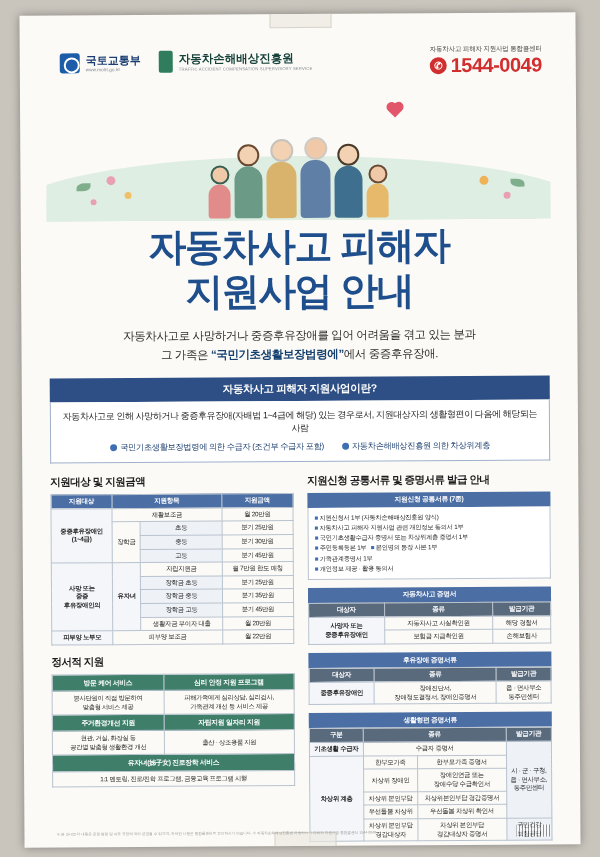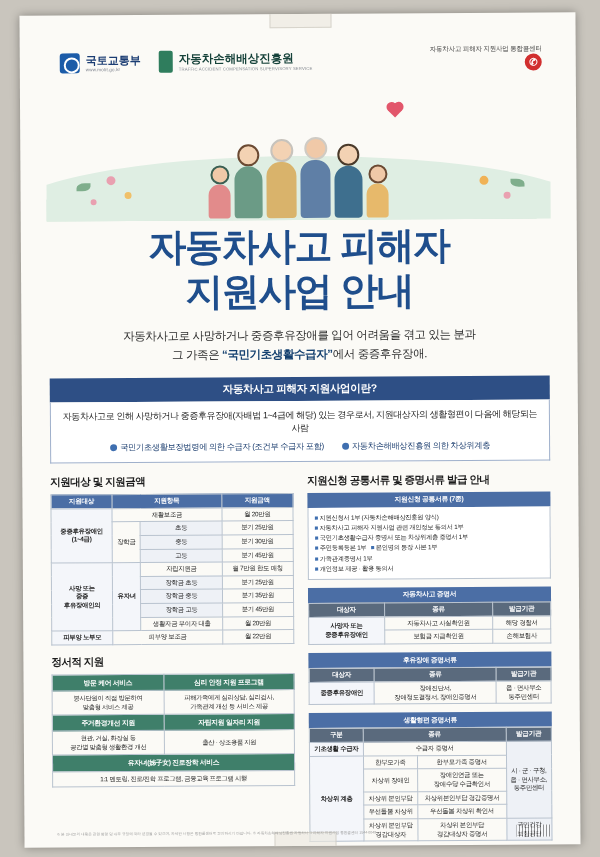"1544-0049" span { html: none -> <span>1544-0049</span> }
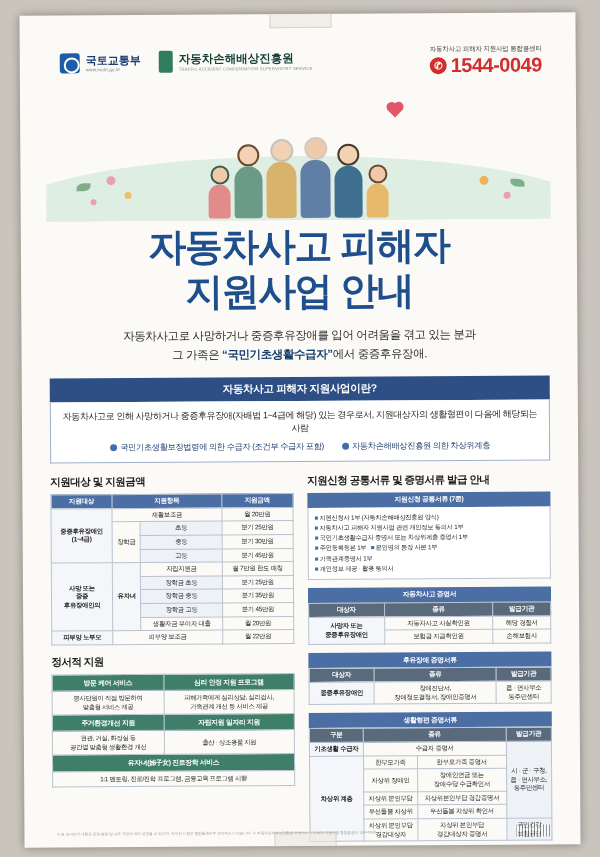"“국민기초생활수급자”" b { text: 국민기초생활수급자 -> 국민기초생활보장법령에 }
